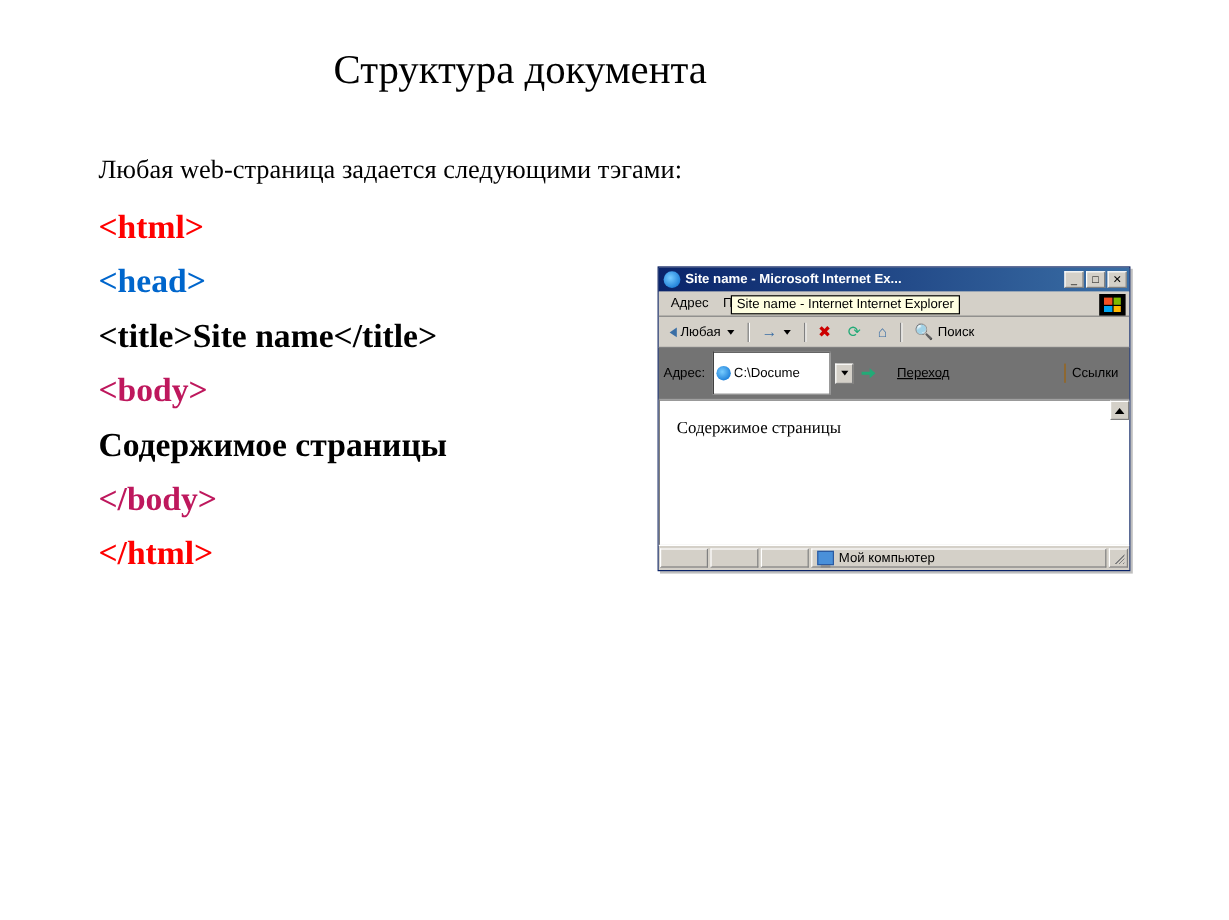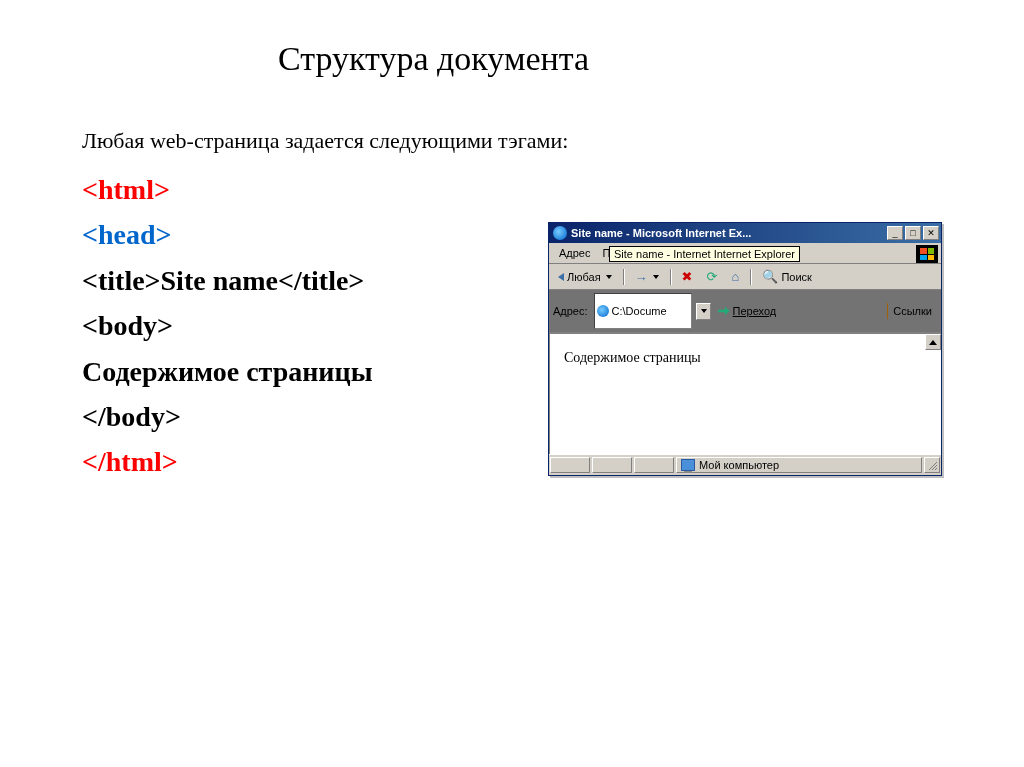"<body>" .c-green { color: #000000 -> #be185d }
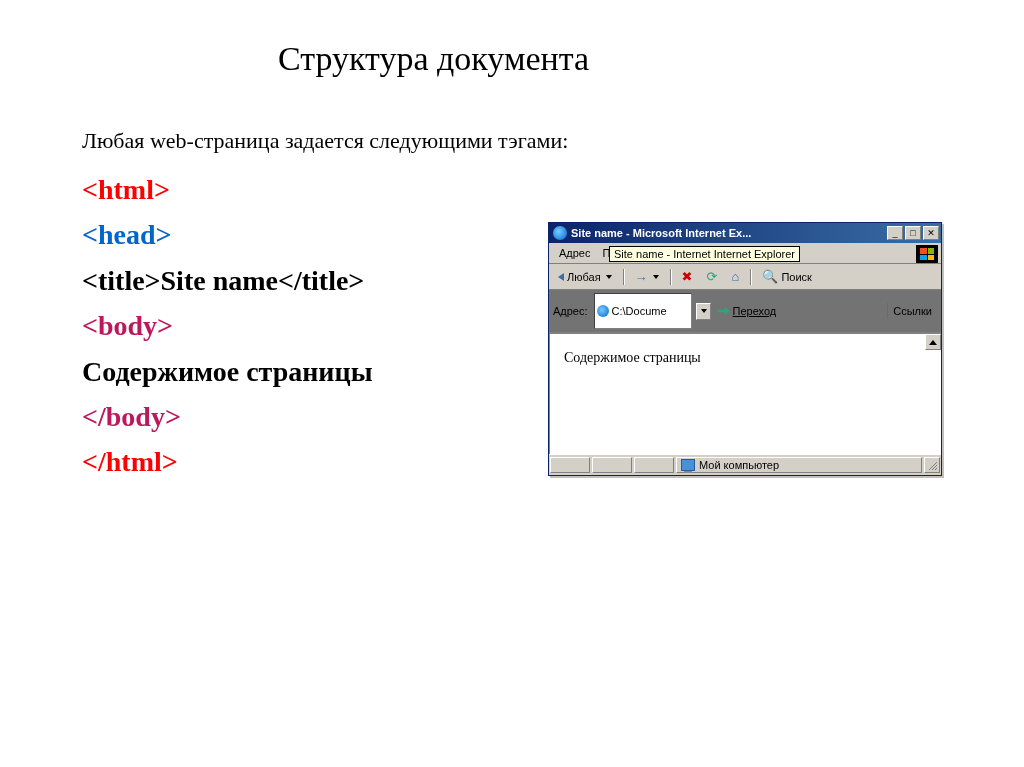"Переход" .go-btn { gap: 3px -> 18px }
